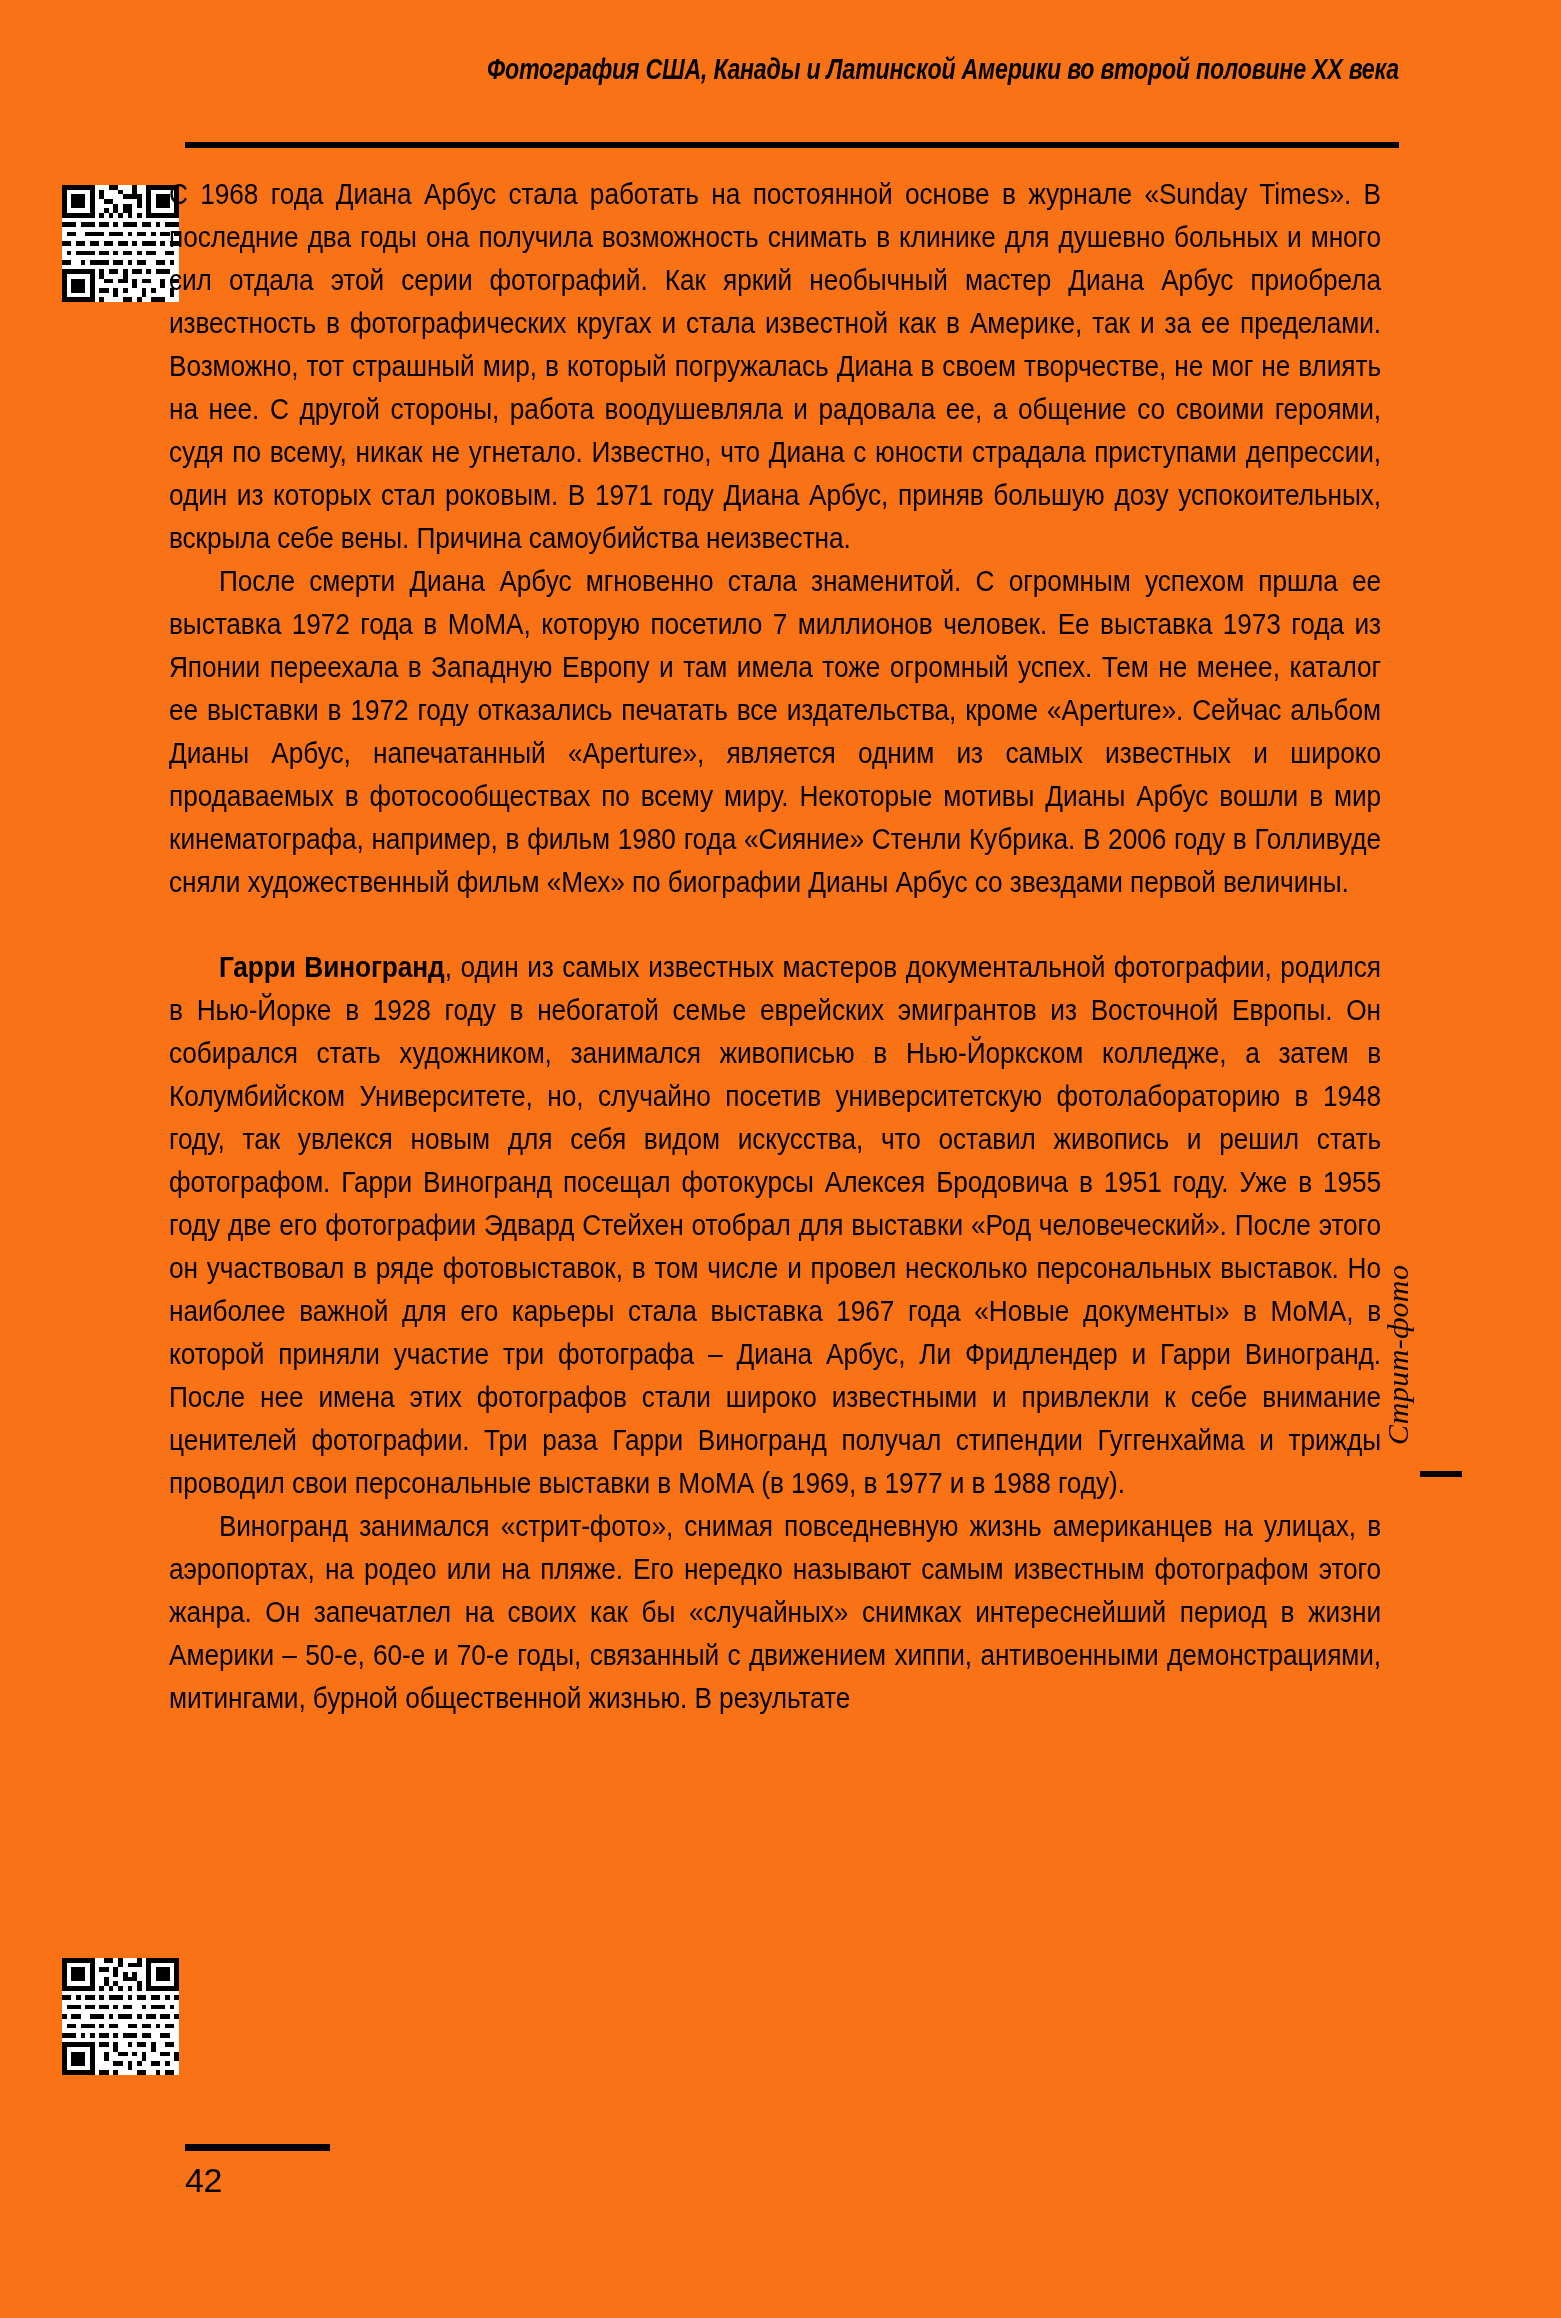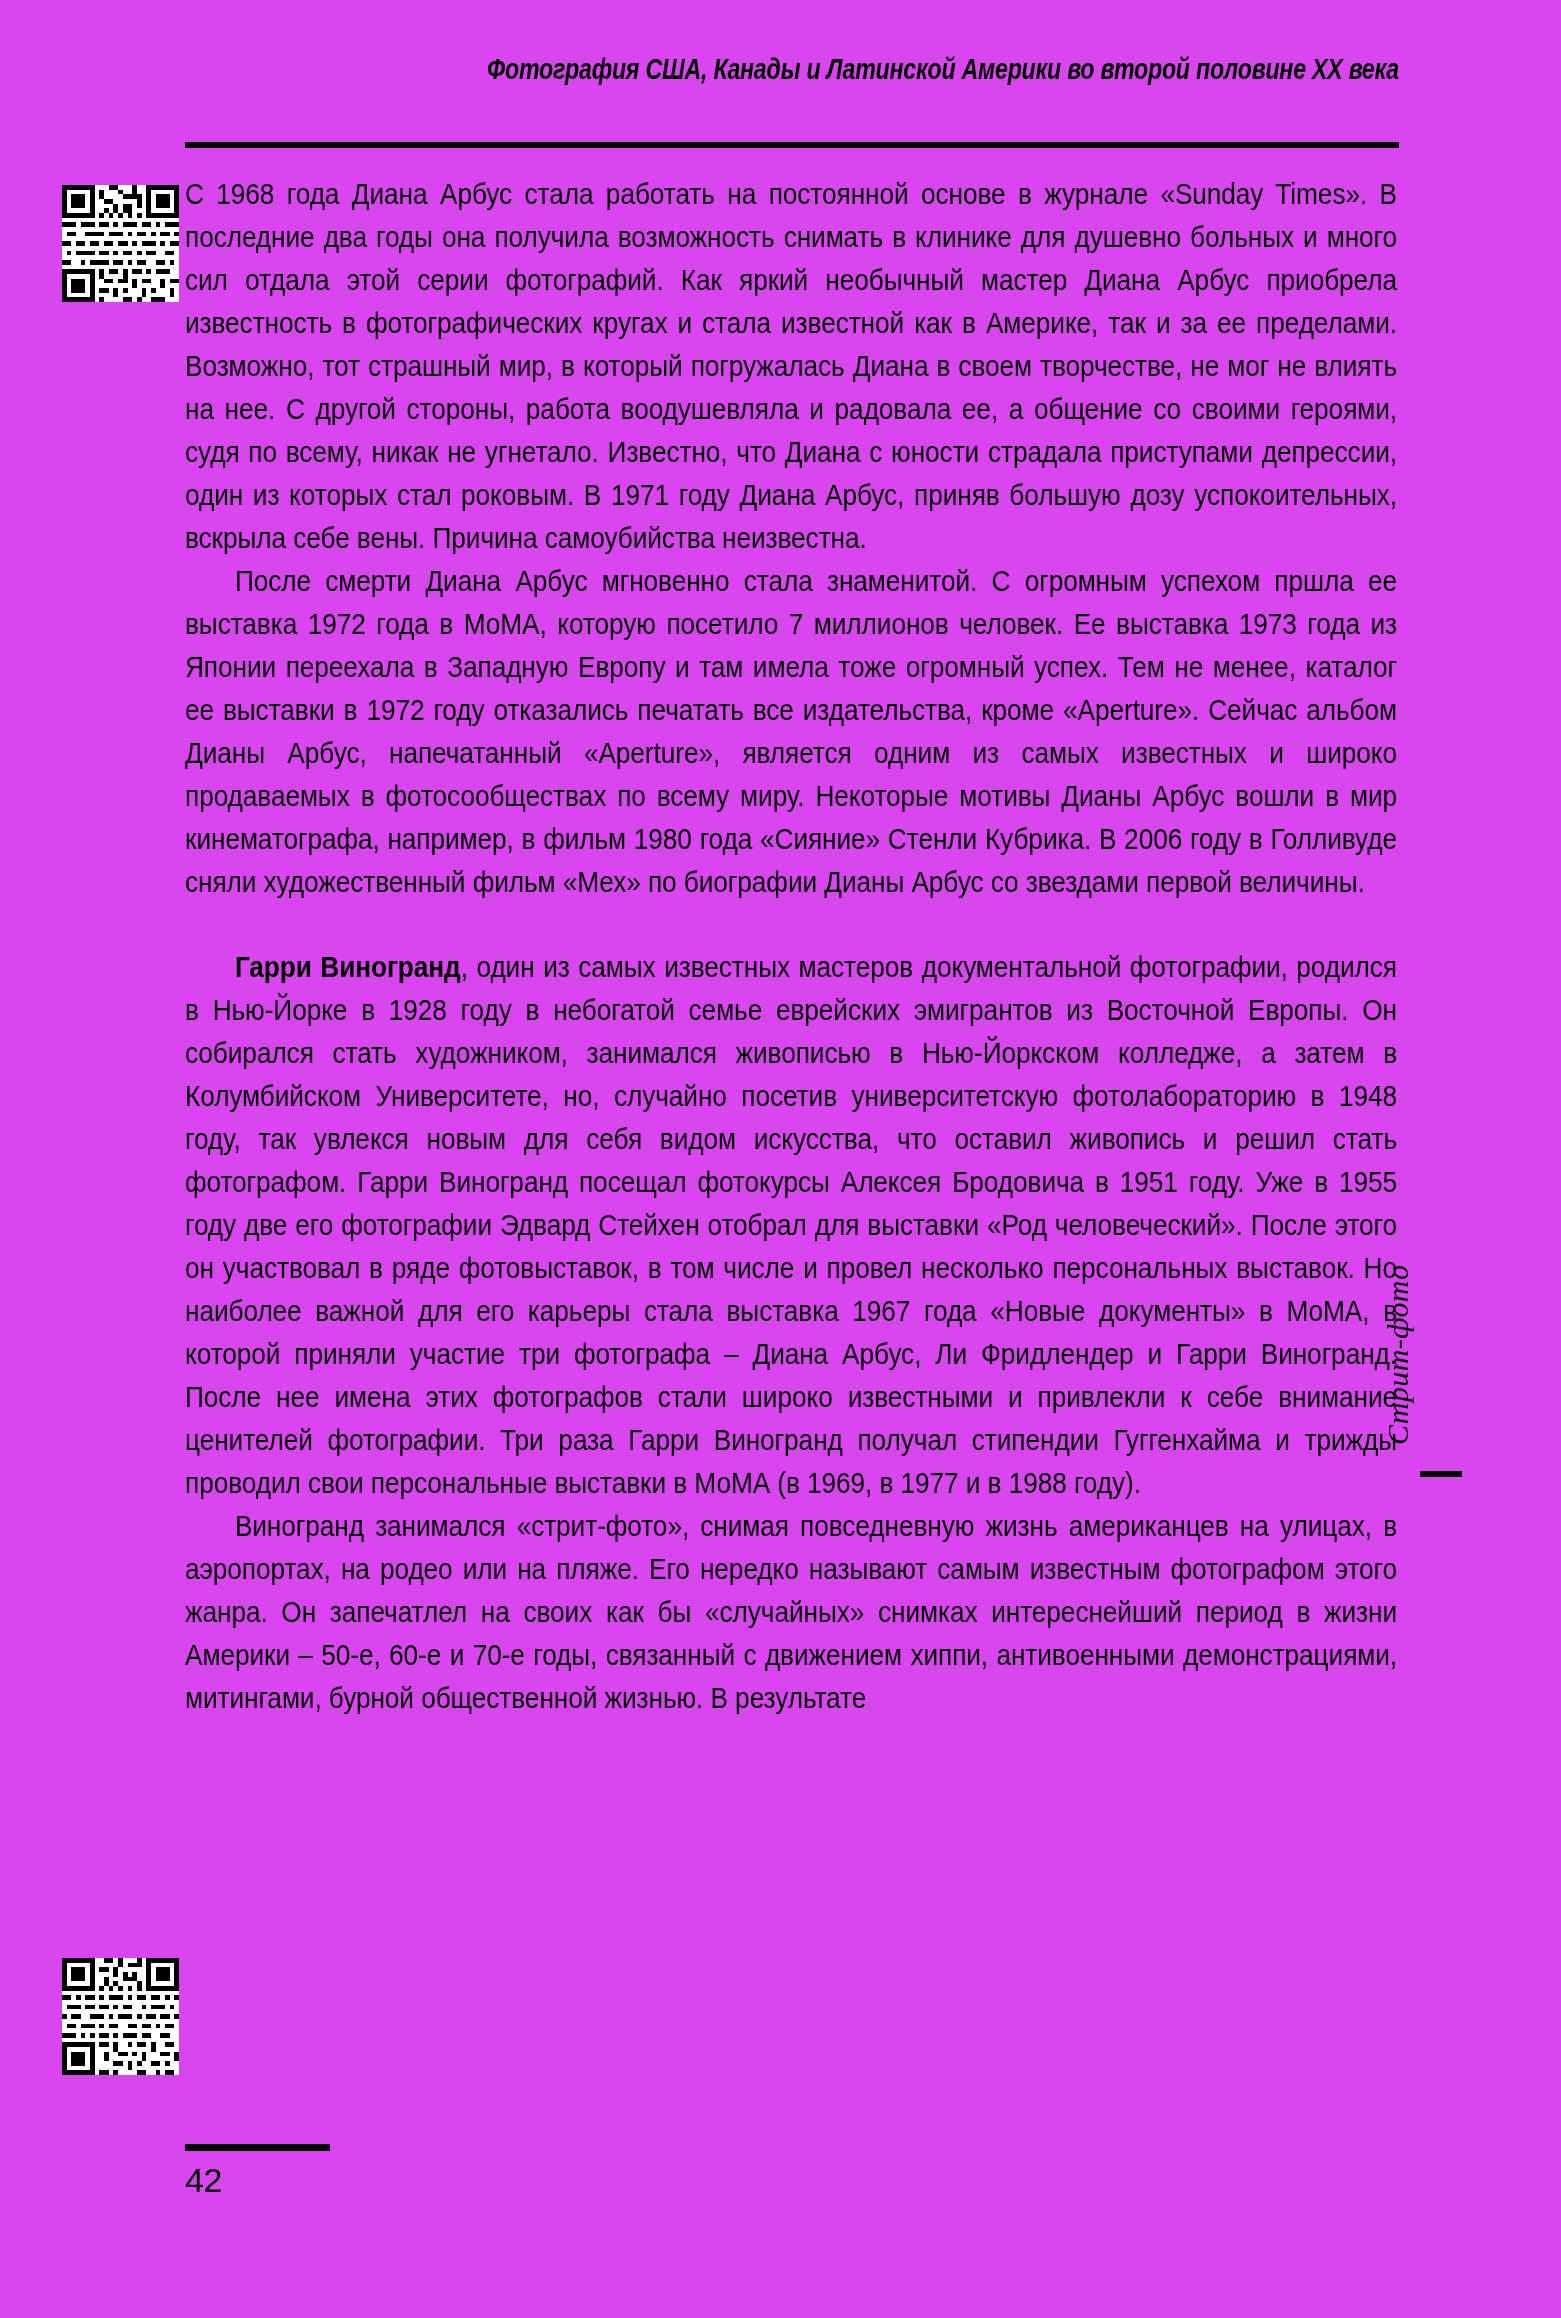"Фотография США, Канады и Латинской" .page { background: #d946ef -> #f97316 }
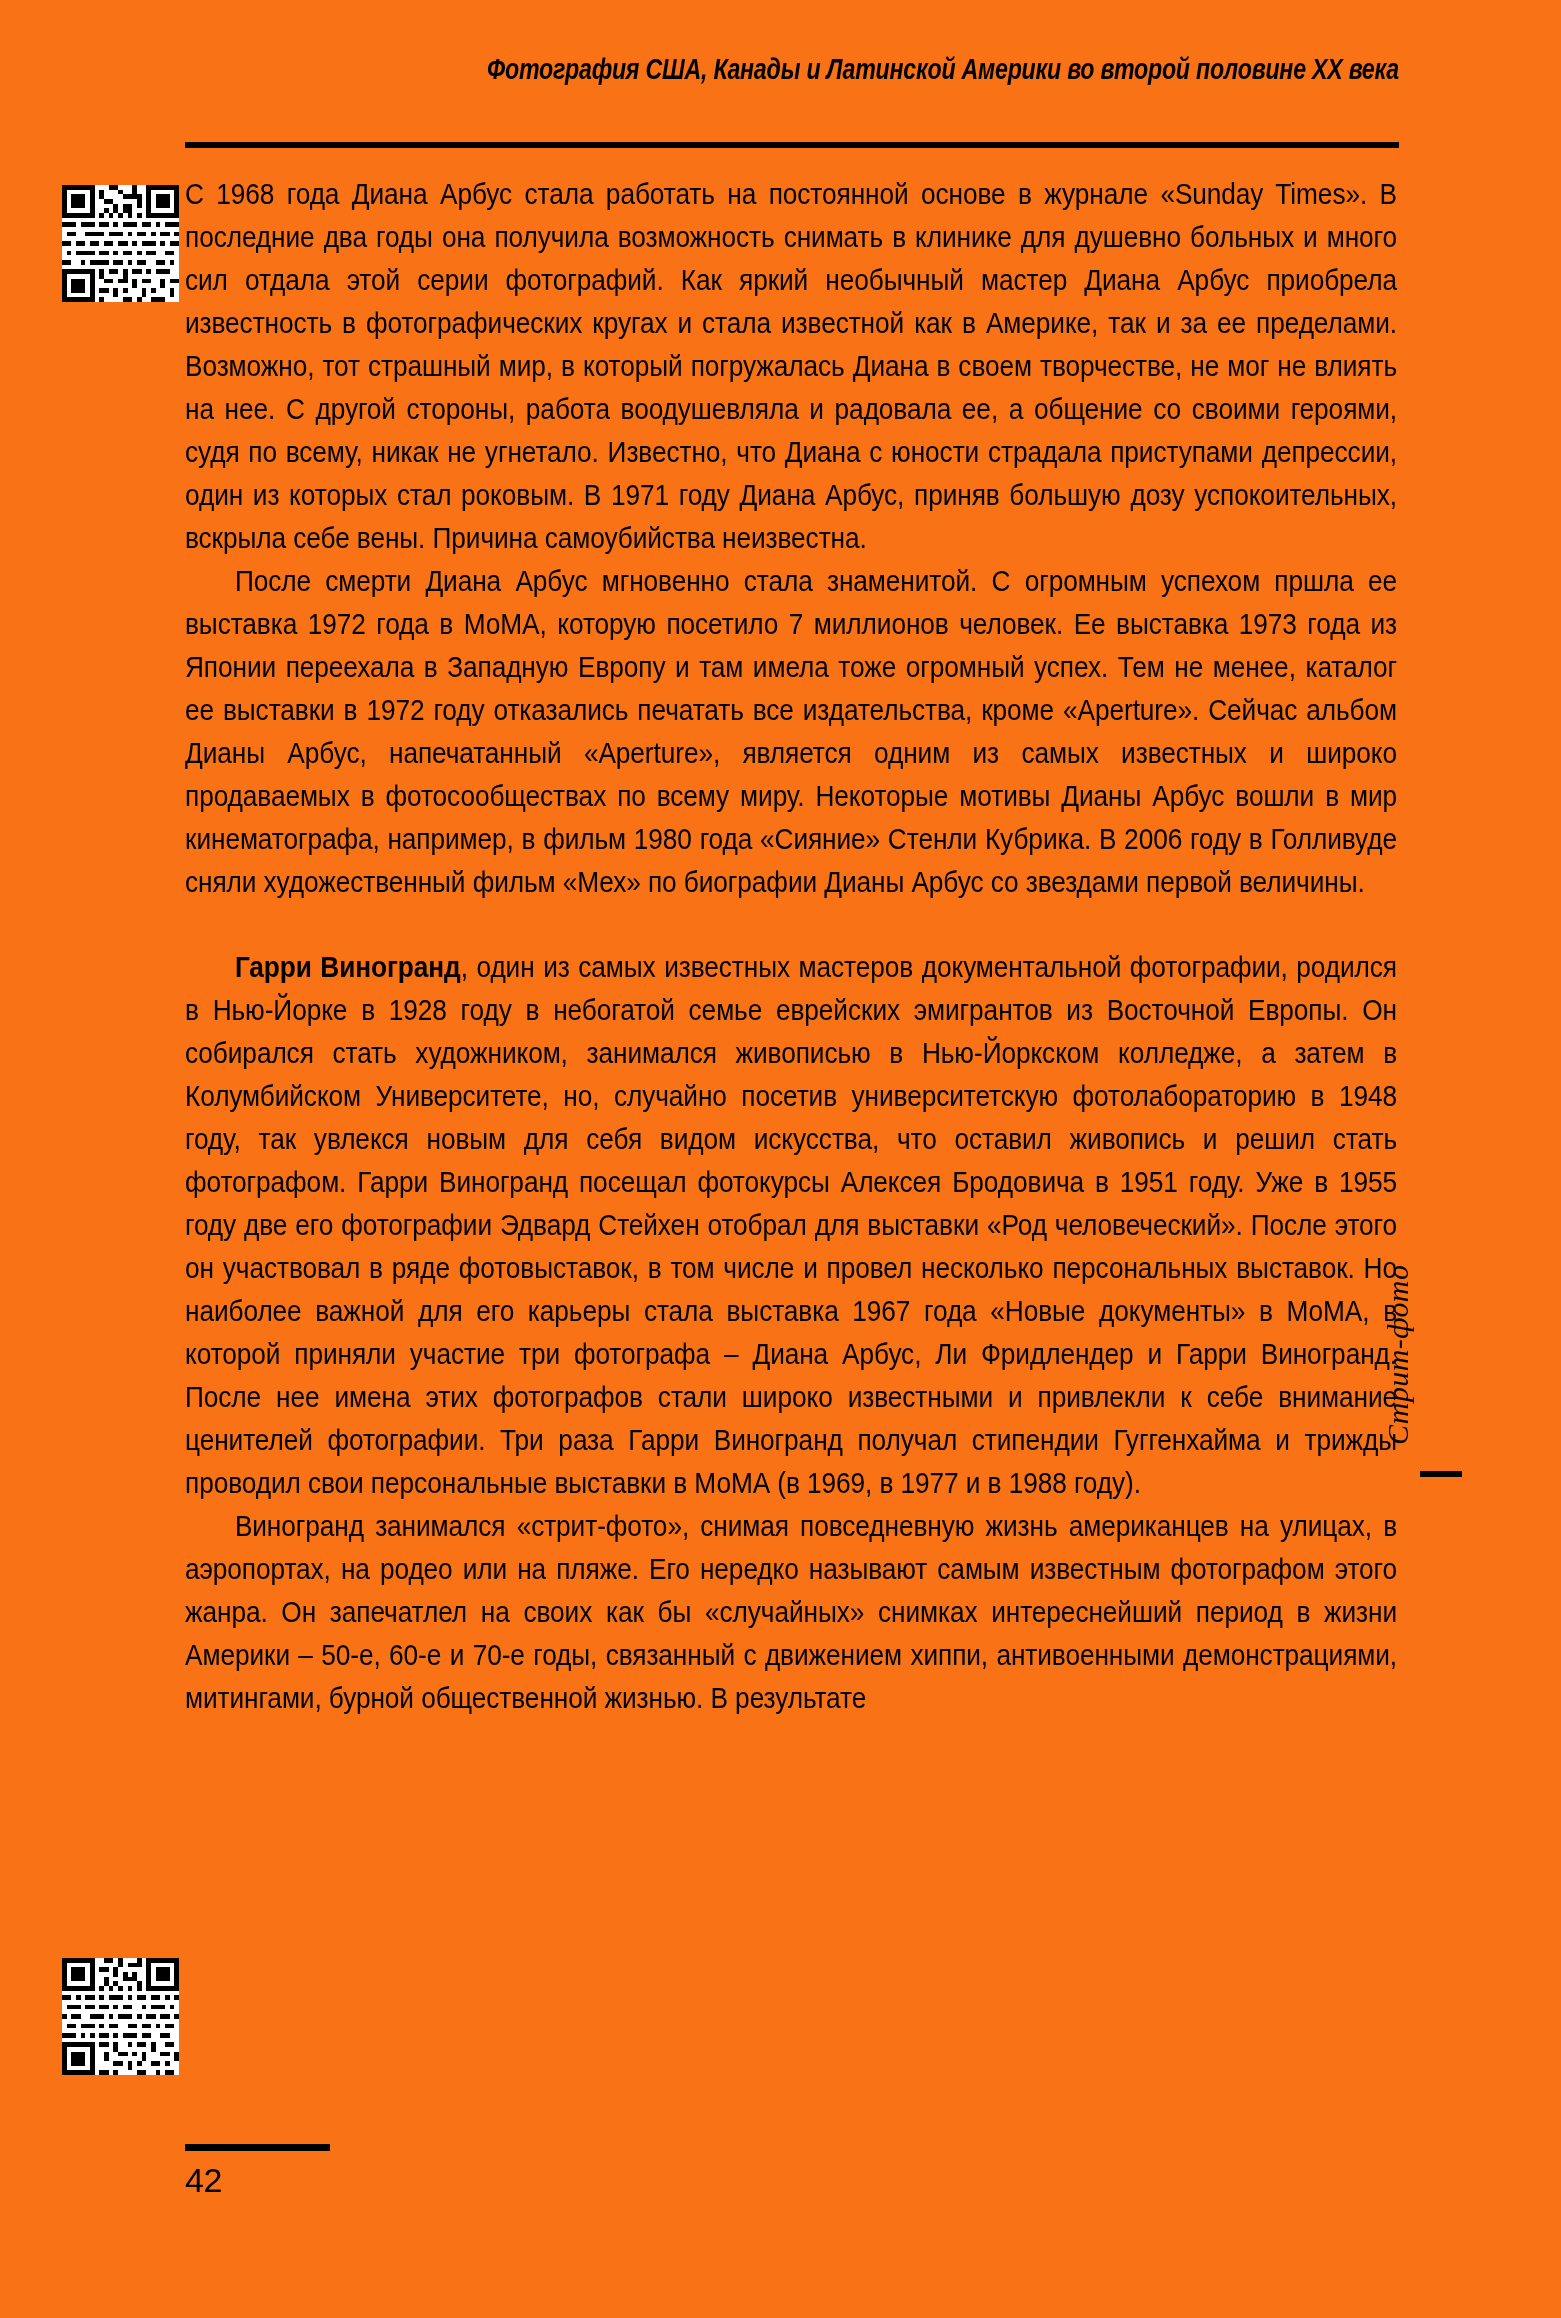"С 1968 года Диана Арбус" .column { left: 185px -> 169px }
